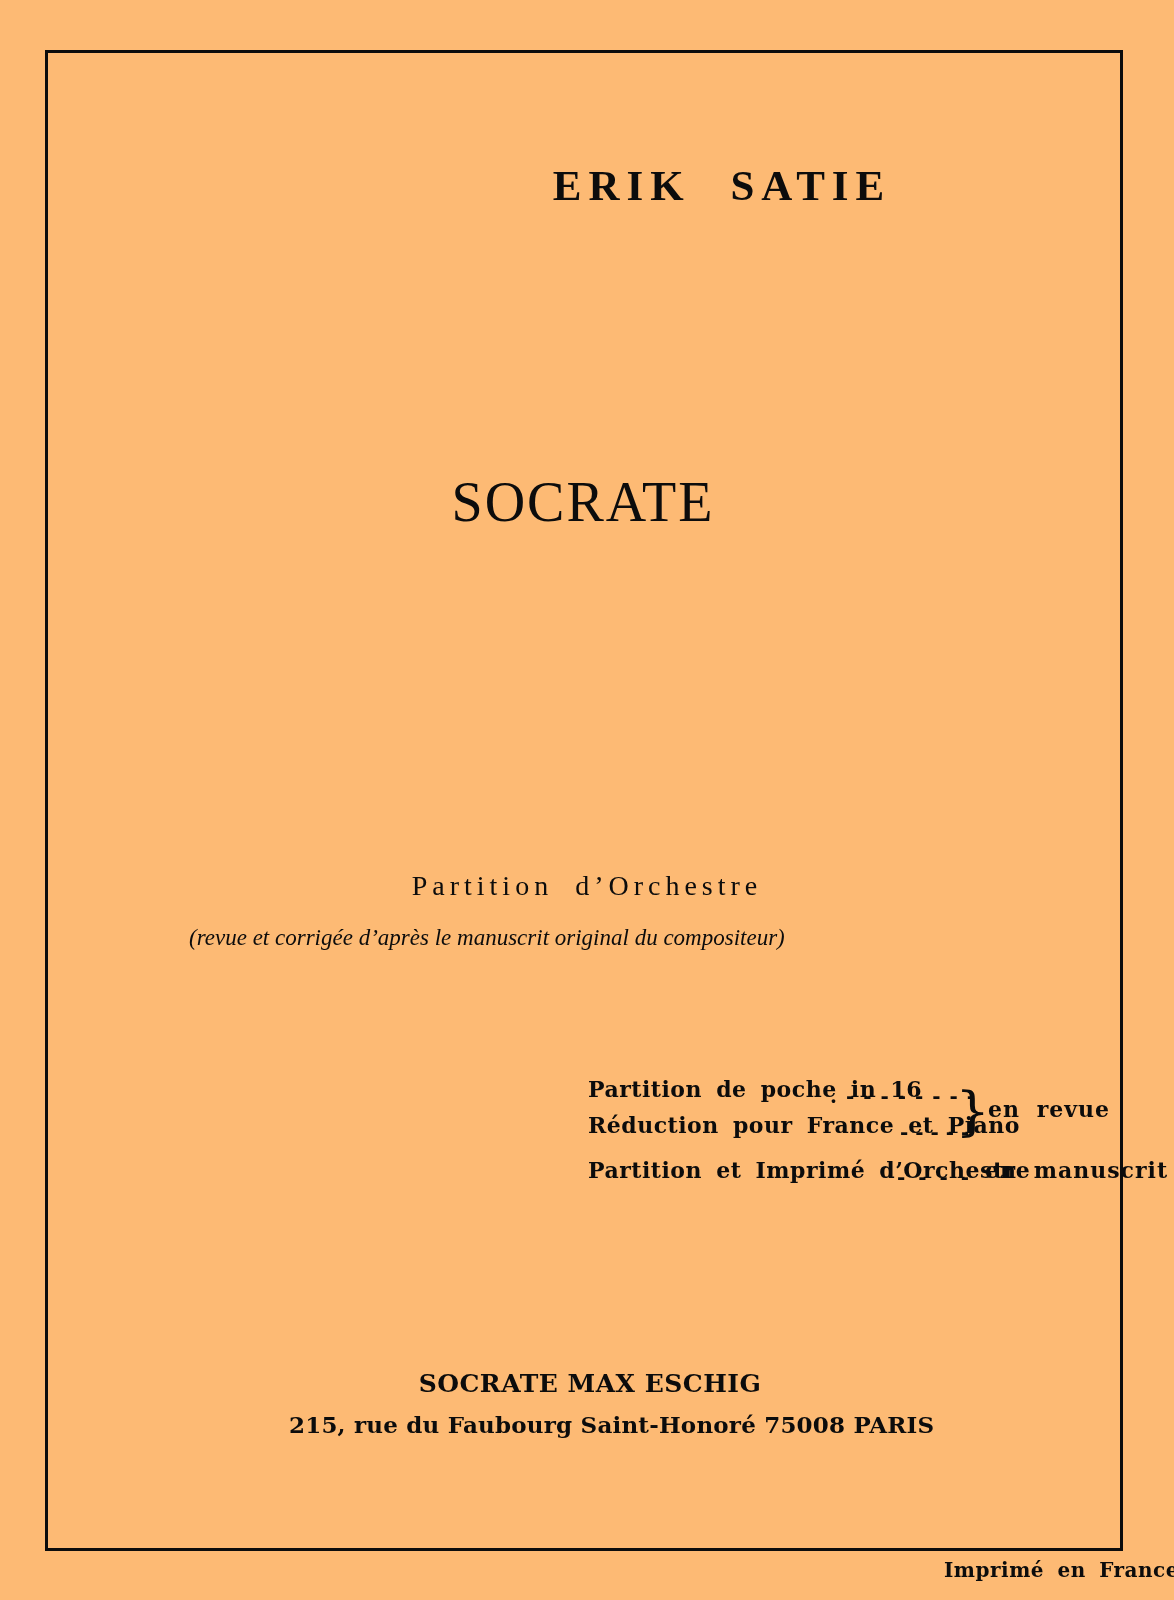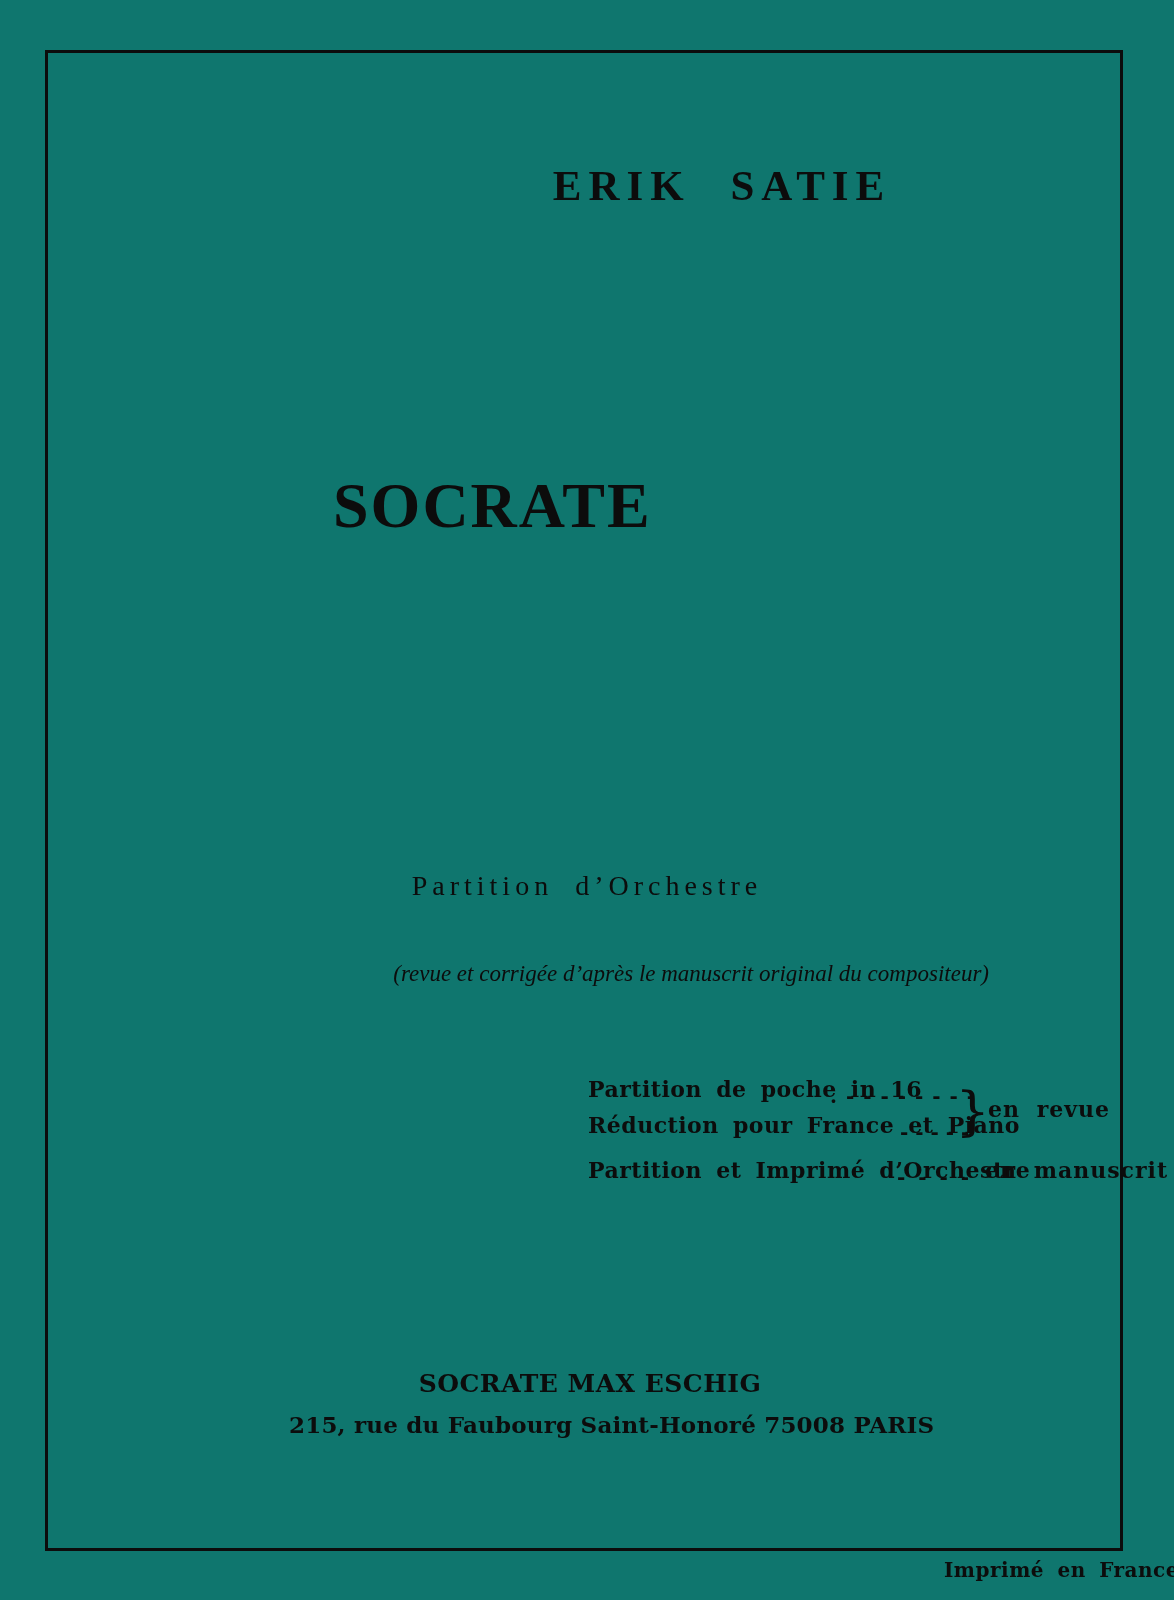"ERIK SATIE" .page { background: #0f766e -> #fdba74 }
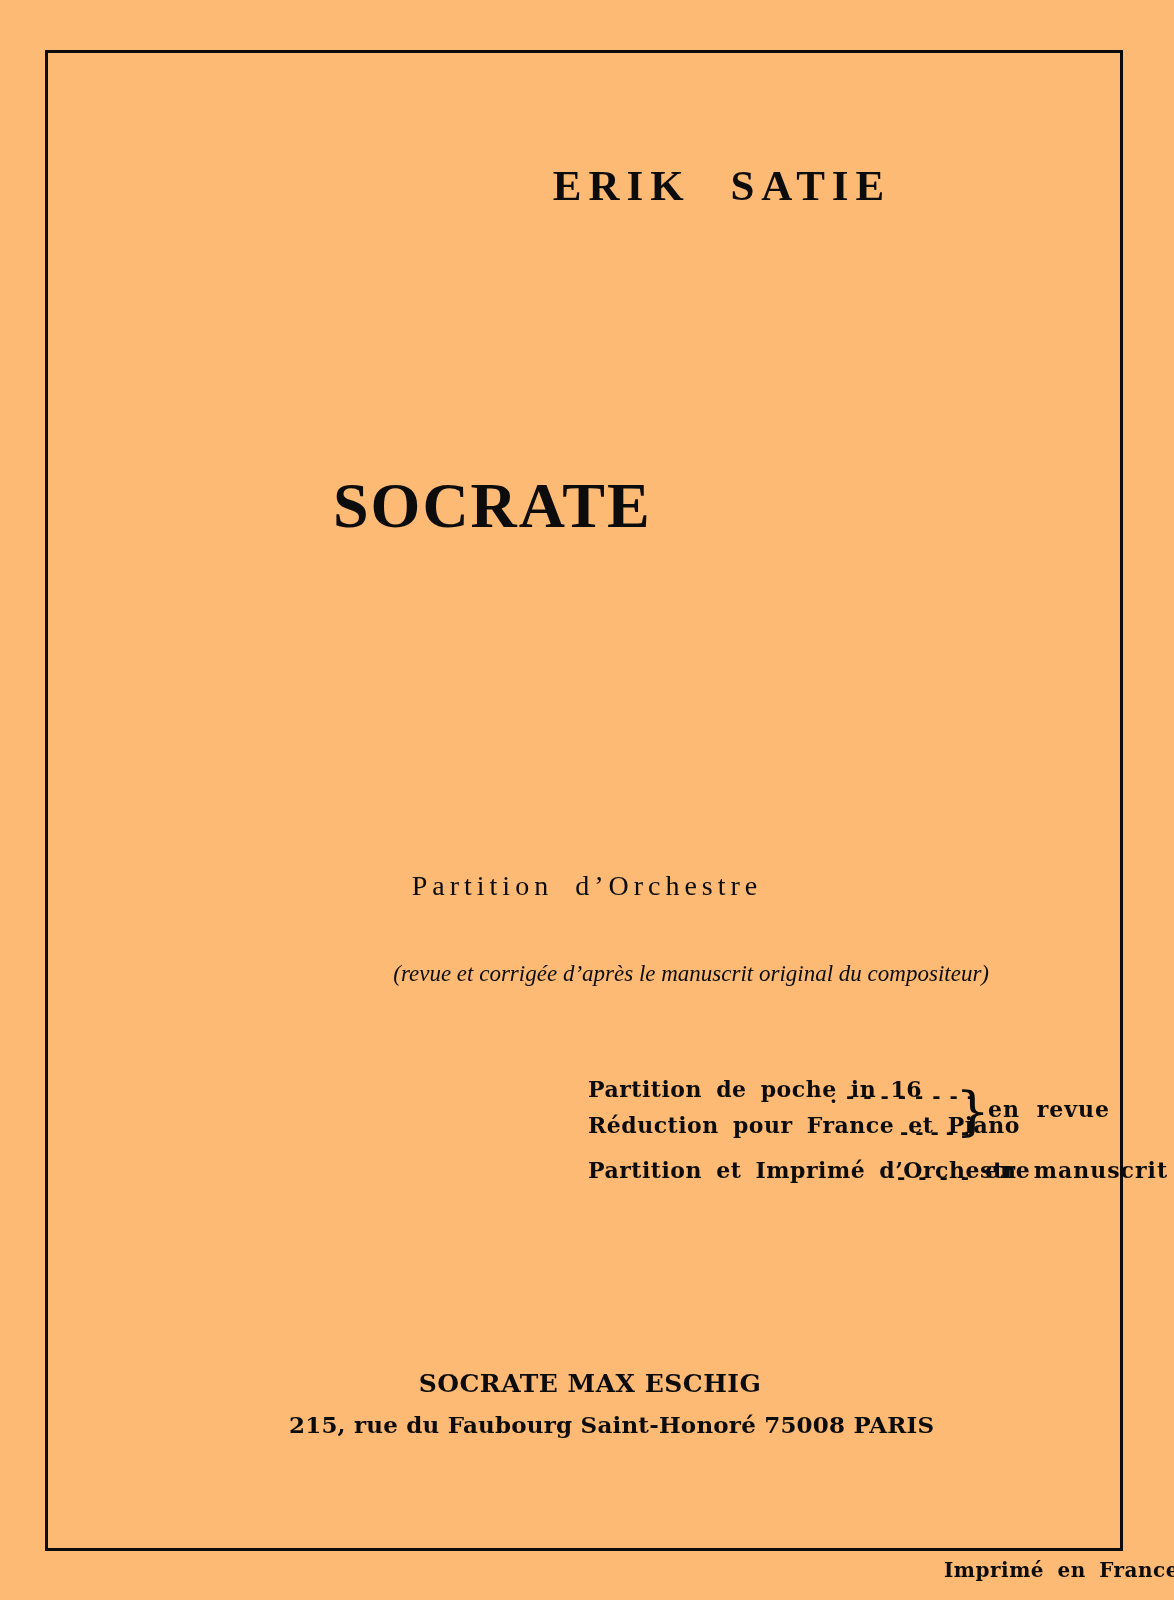"SOCRATE" .title { font-size: 64px -> 56px; font-weight: 700 -> 400; text-align: left -> center }
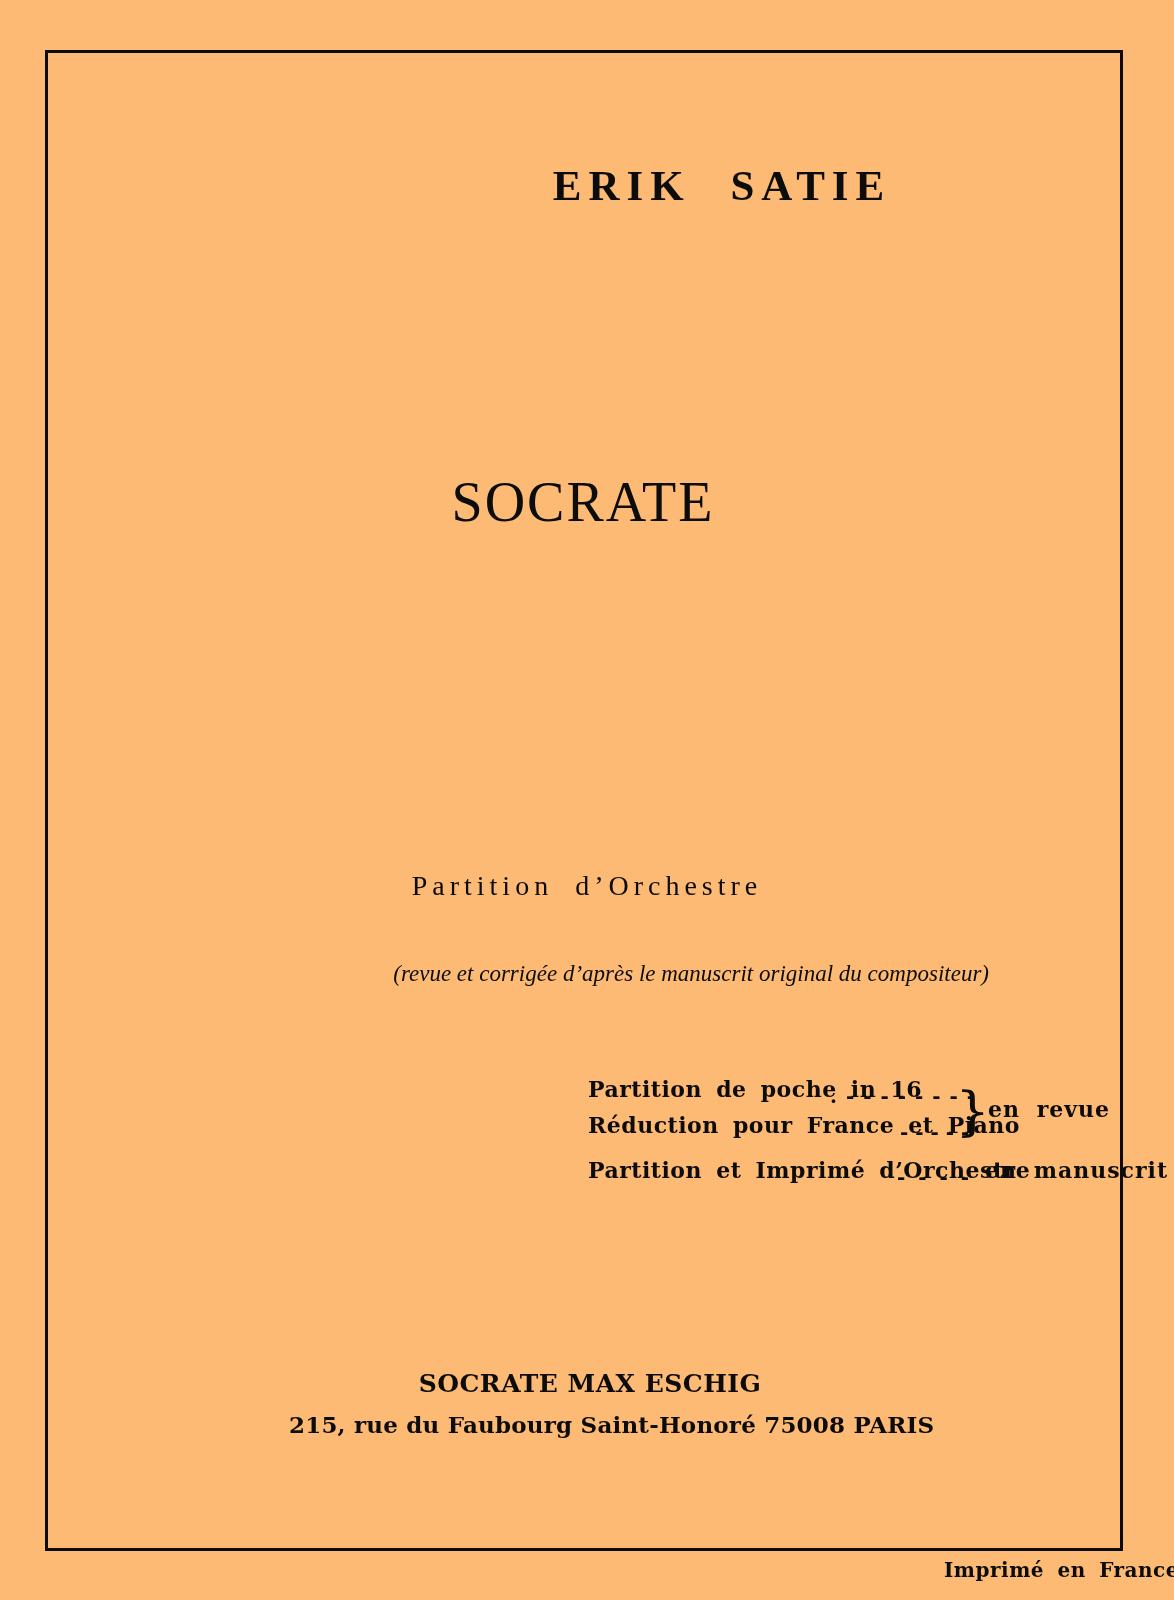"(revue et corrigée d’après le" .edition-note { text-align: right -> left; top: 960px -> 924px }
